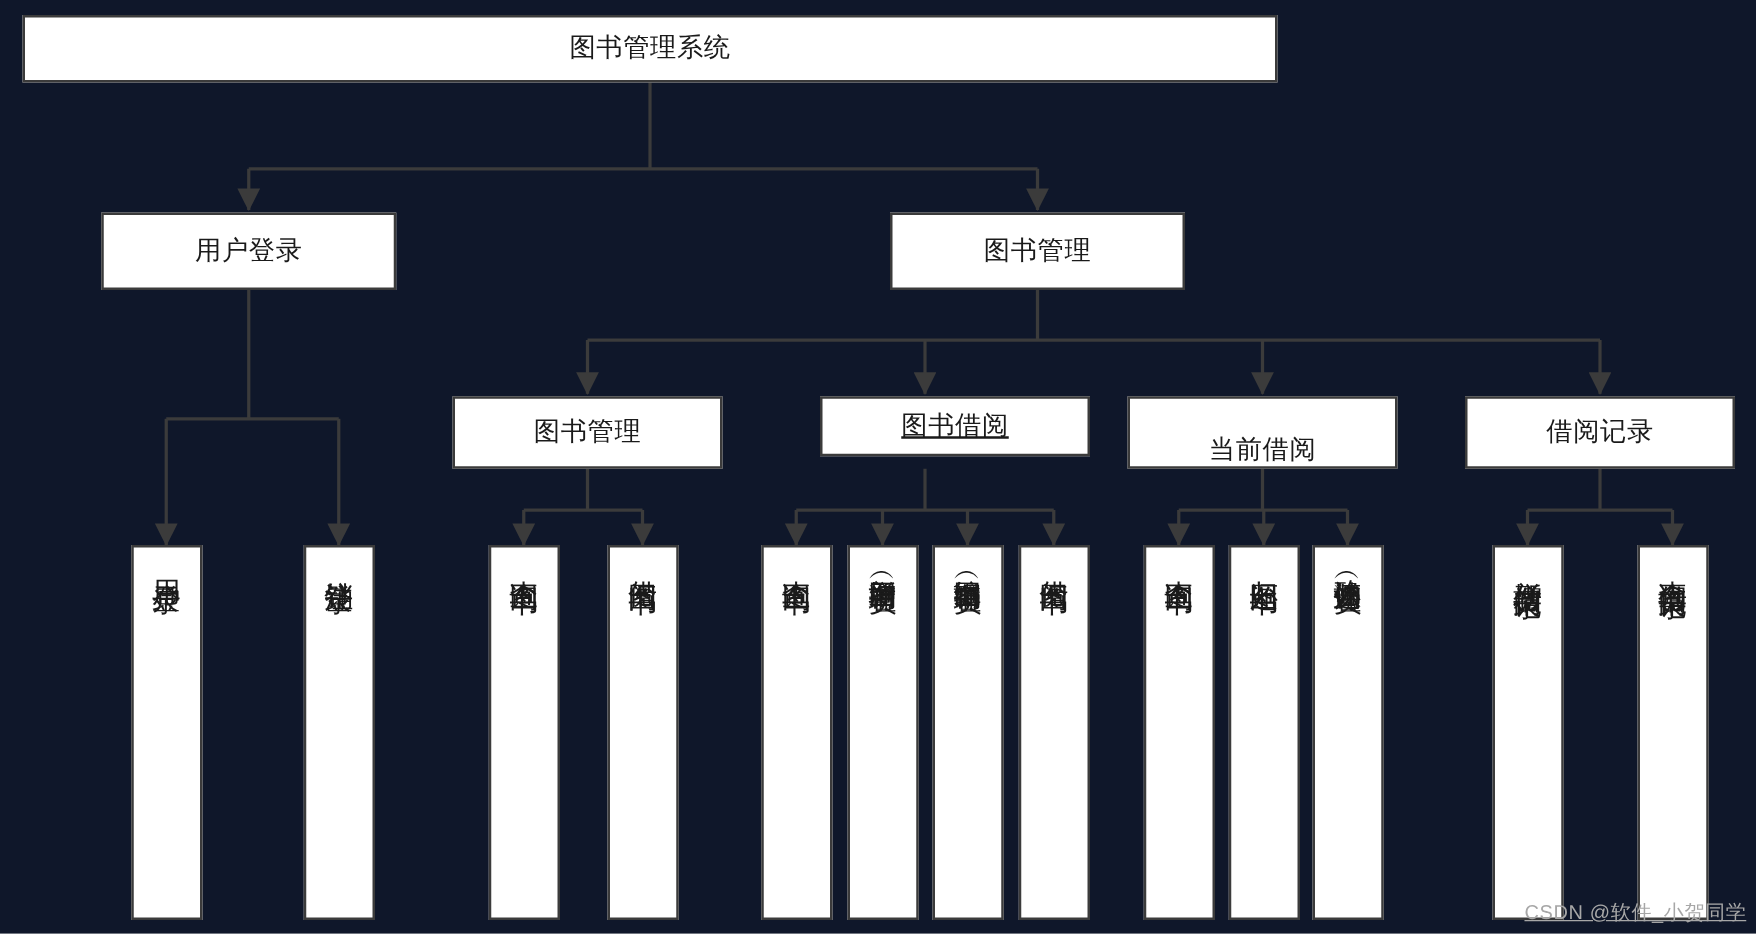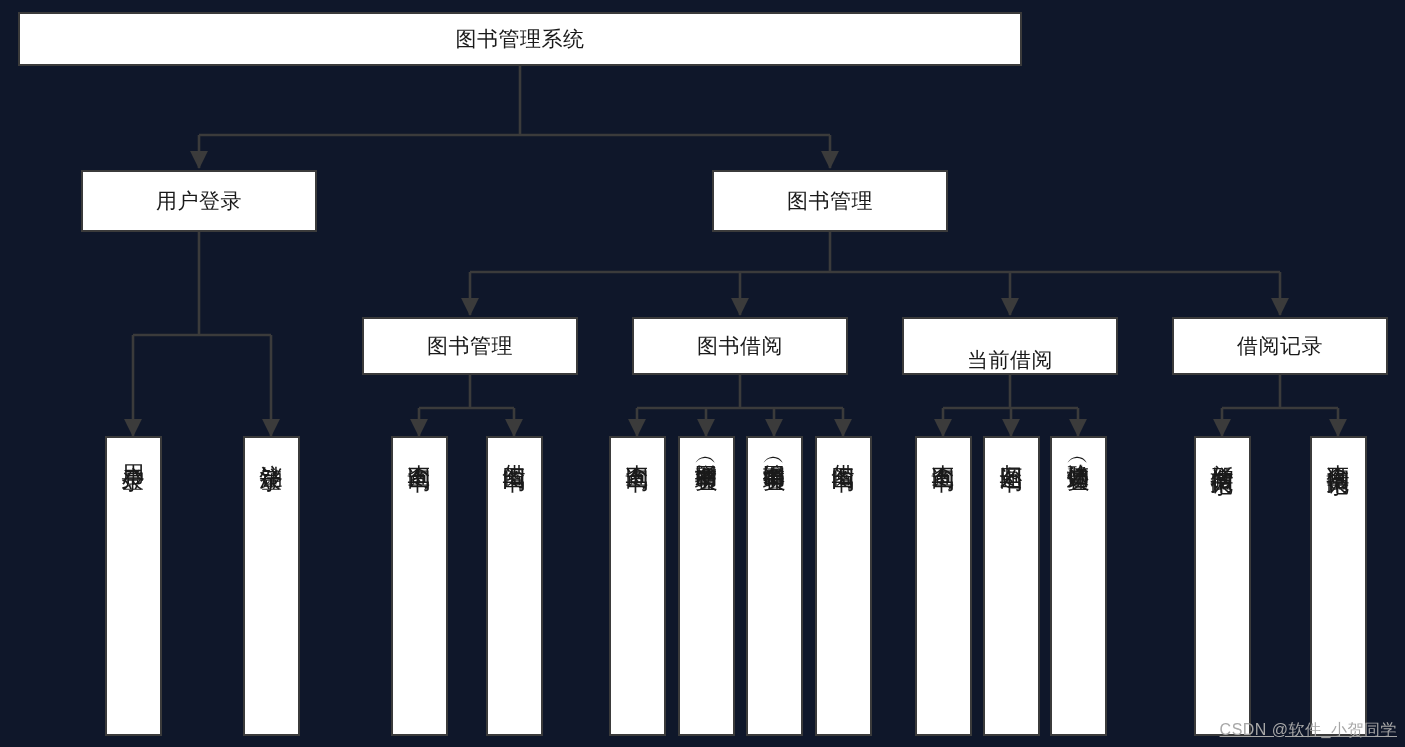"图书借阅" div.node { height: 58px -> 48px; left: 632px -> 656px; text-decoration: none -> underline }
